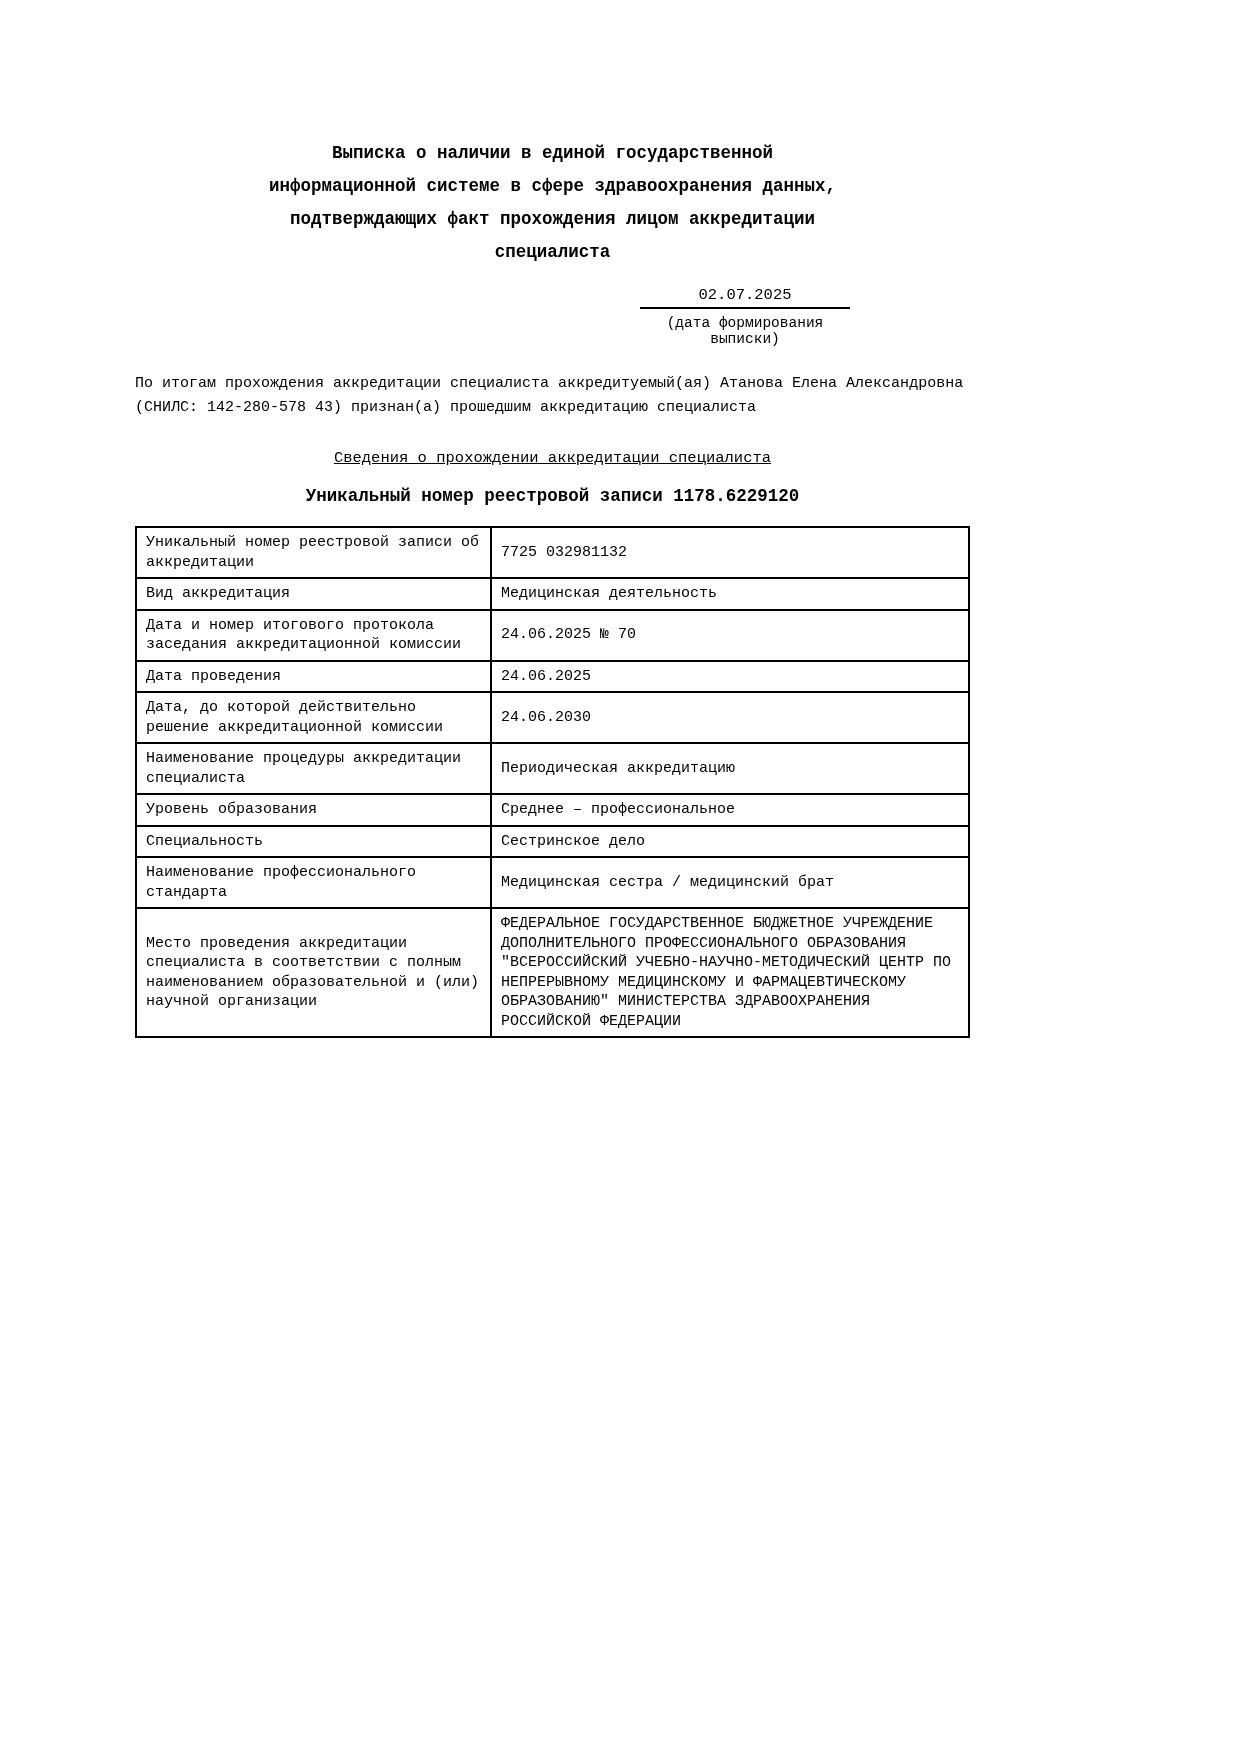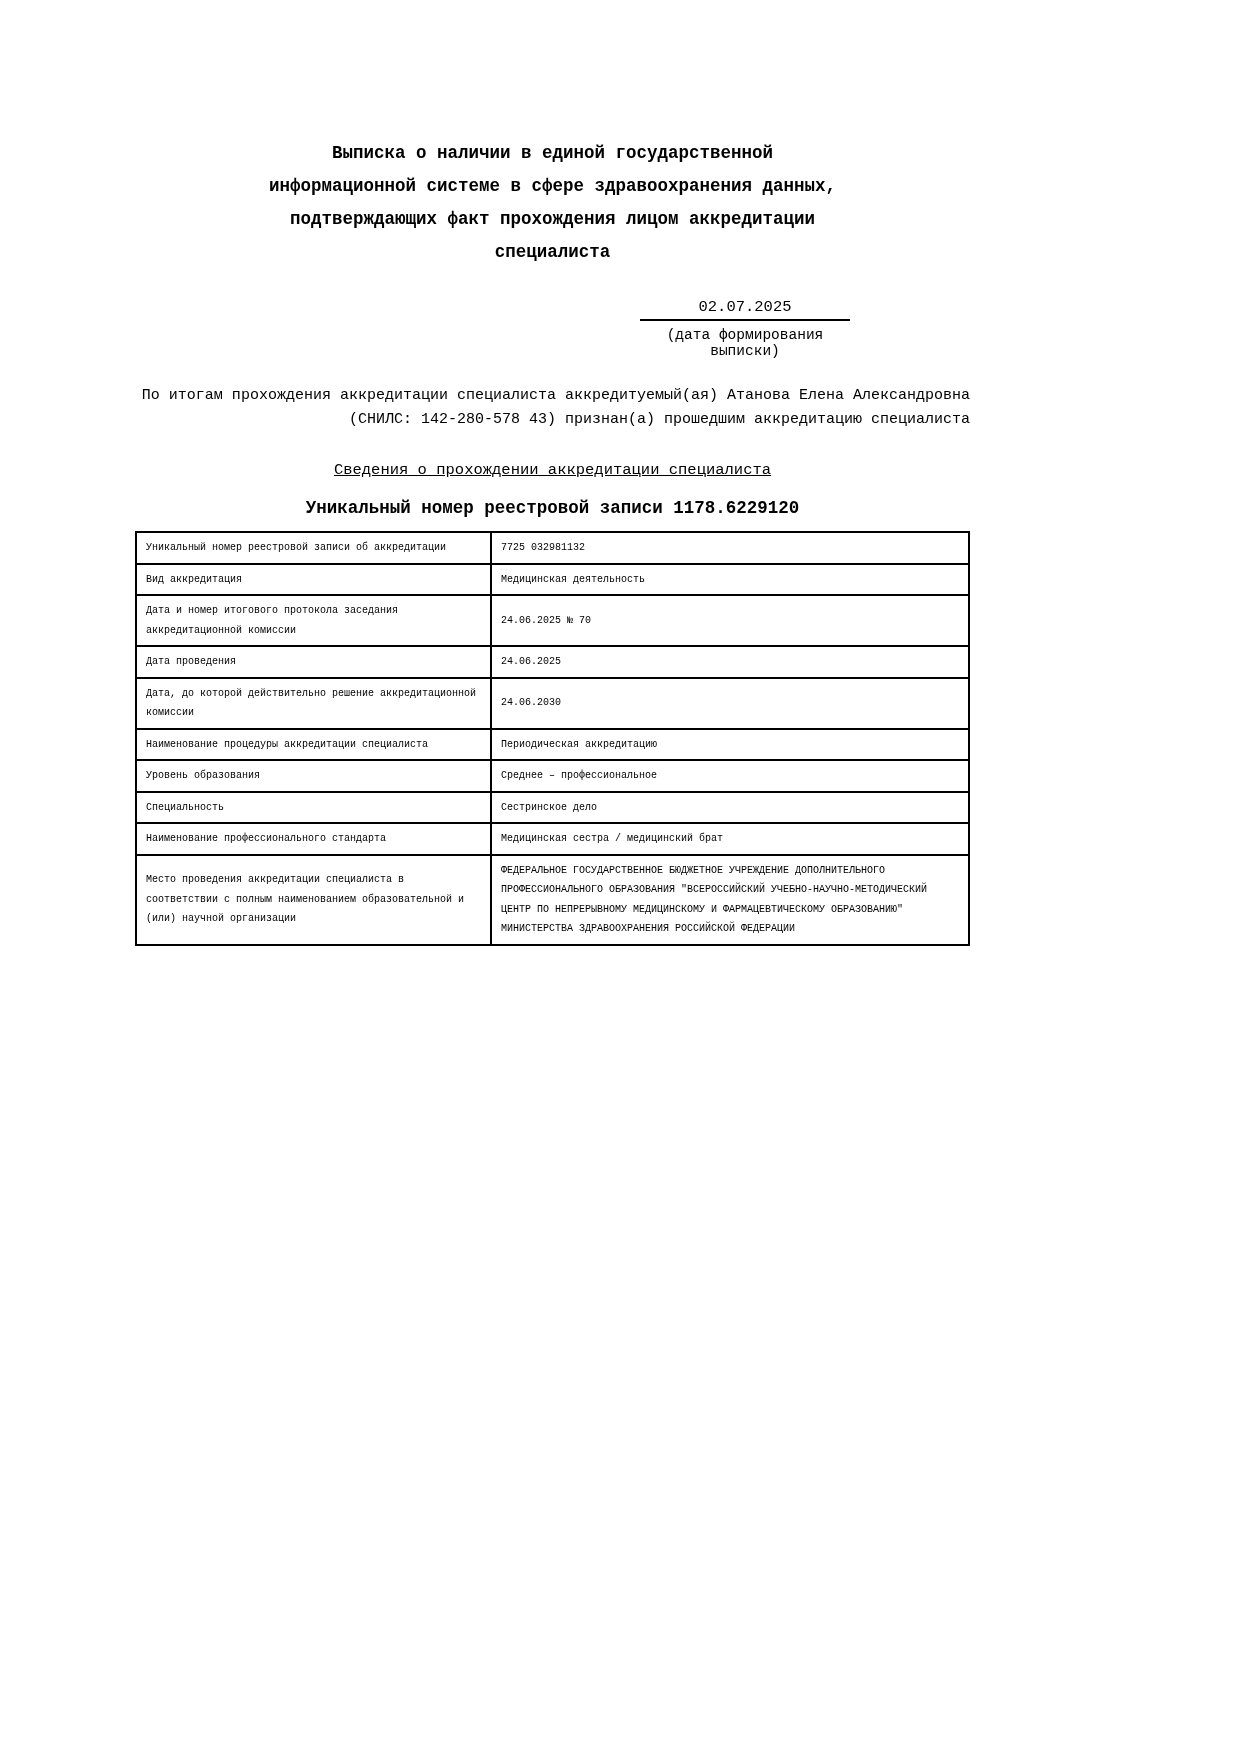"02.07.2025" .date-block { margin: 29px 0 0 505px -> 17px 0 0 505px }
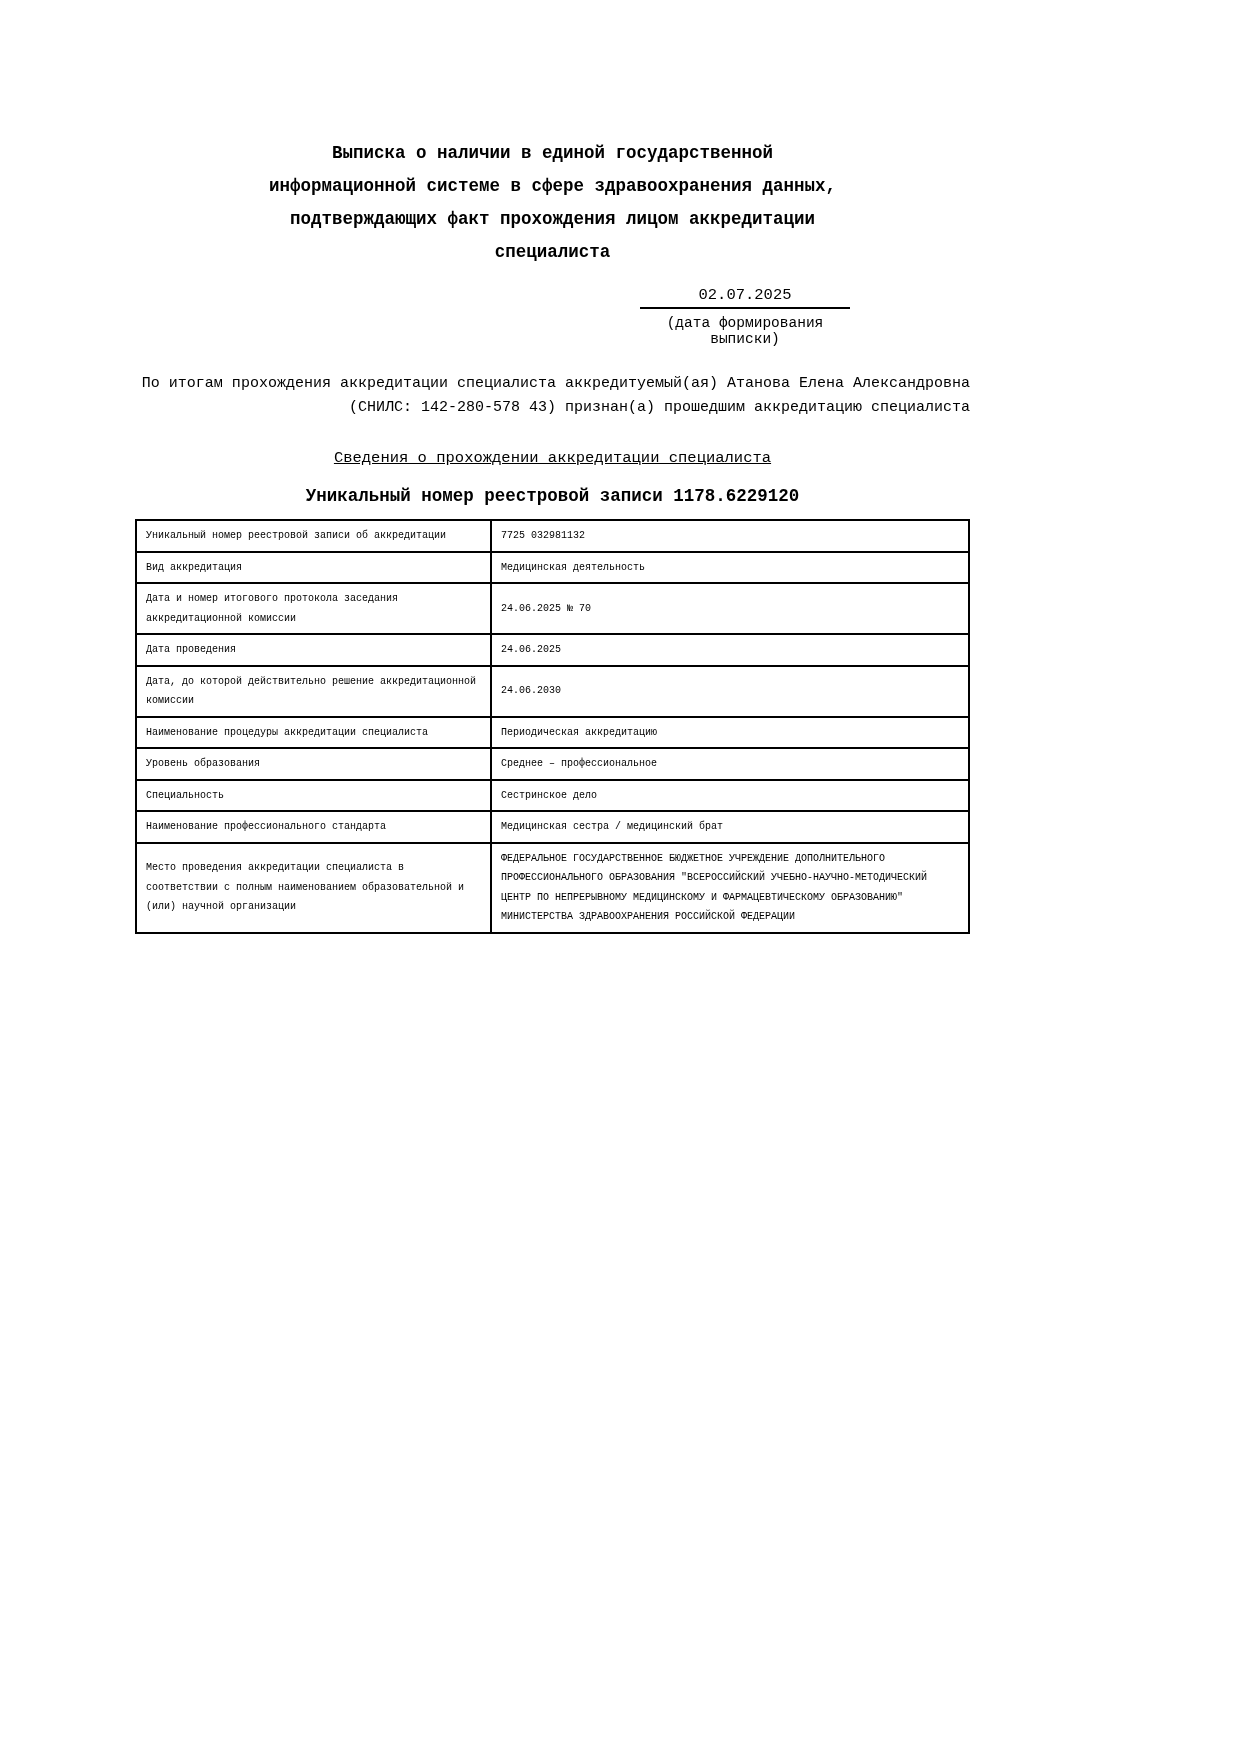"По итогам прохождения аккредитации" .intro { text-align: right -> left }
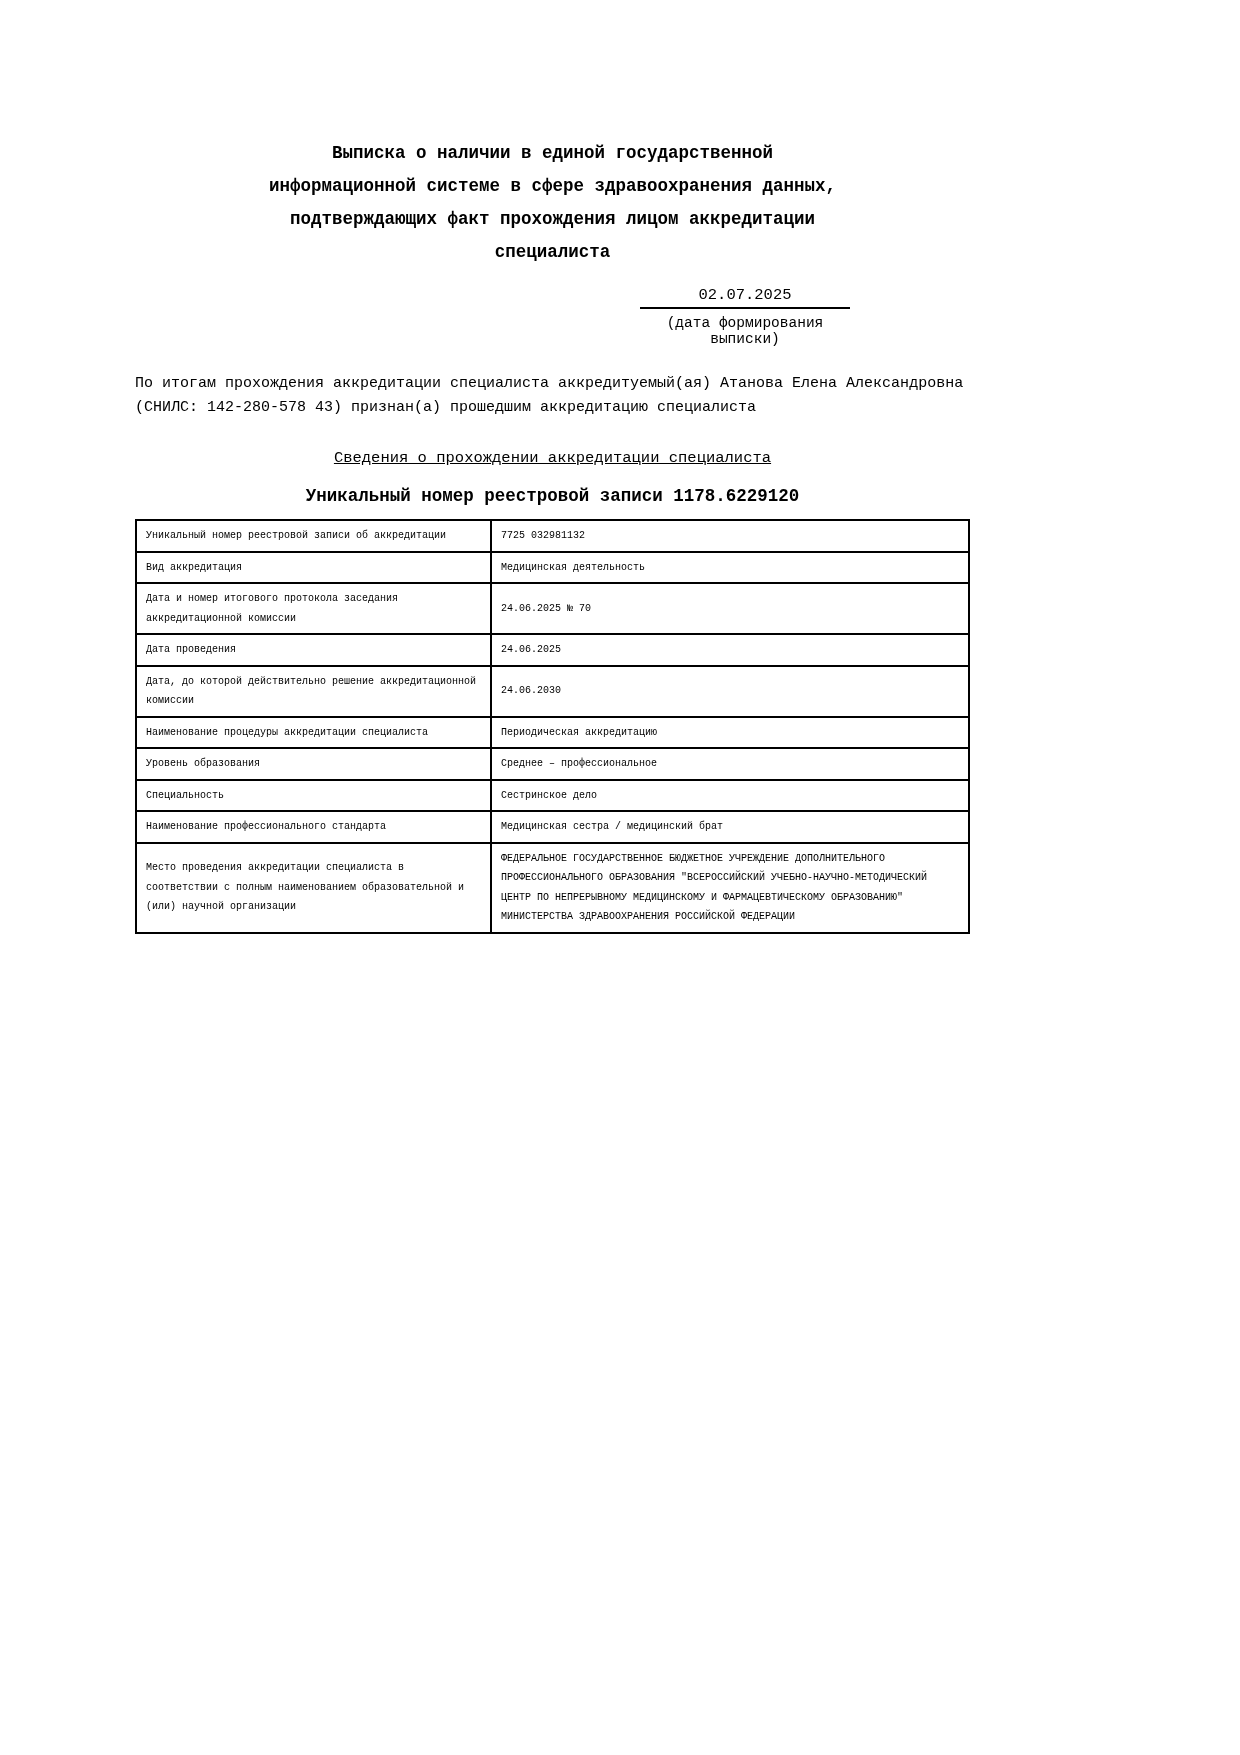"Уникальный номер реестровой записи об" .acc-table { font-size: 10px -> 15px; margin-top: 13px -> 20px }
